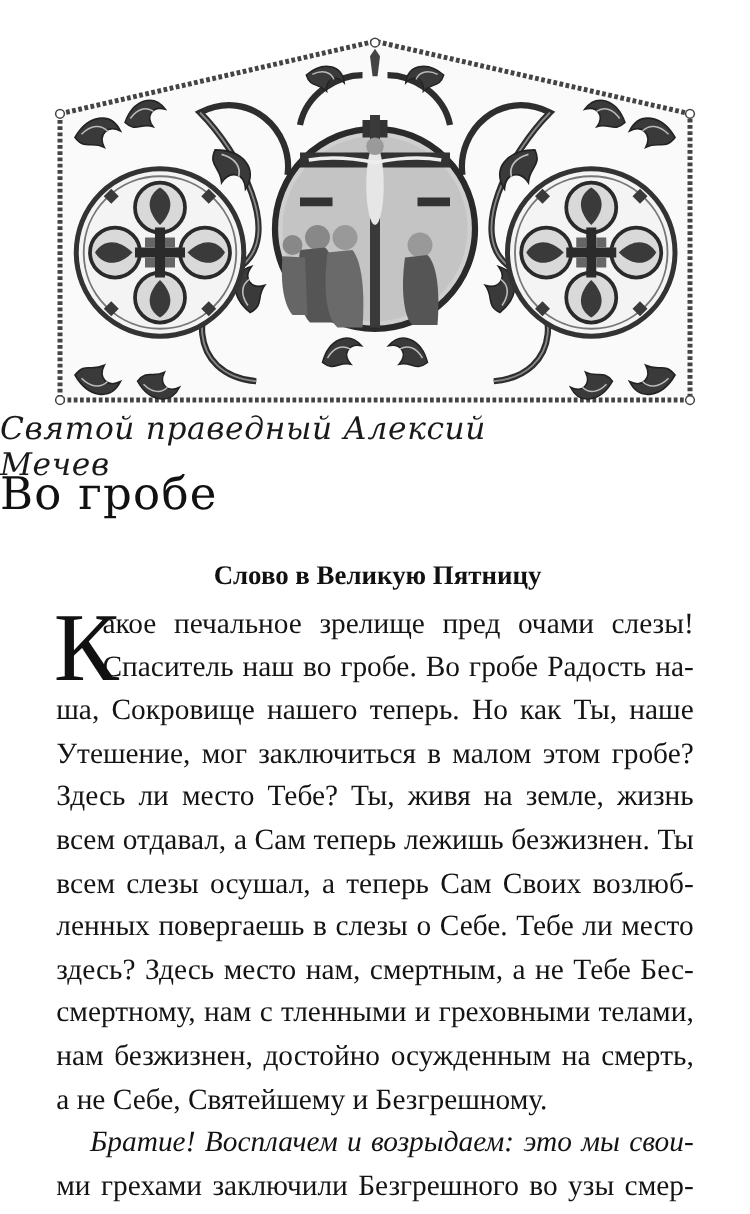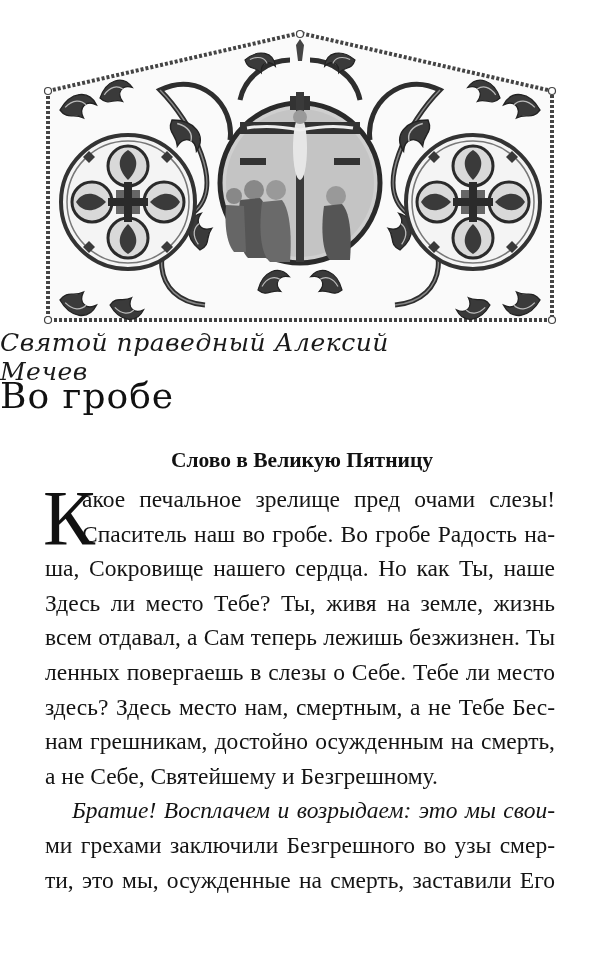"ша, Сокровище нашего сердца. Но" span.line { text: сердца -> теперь }
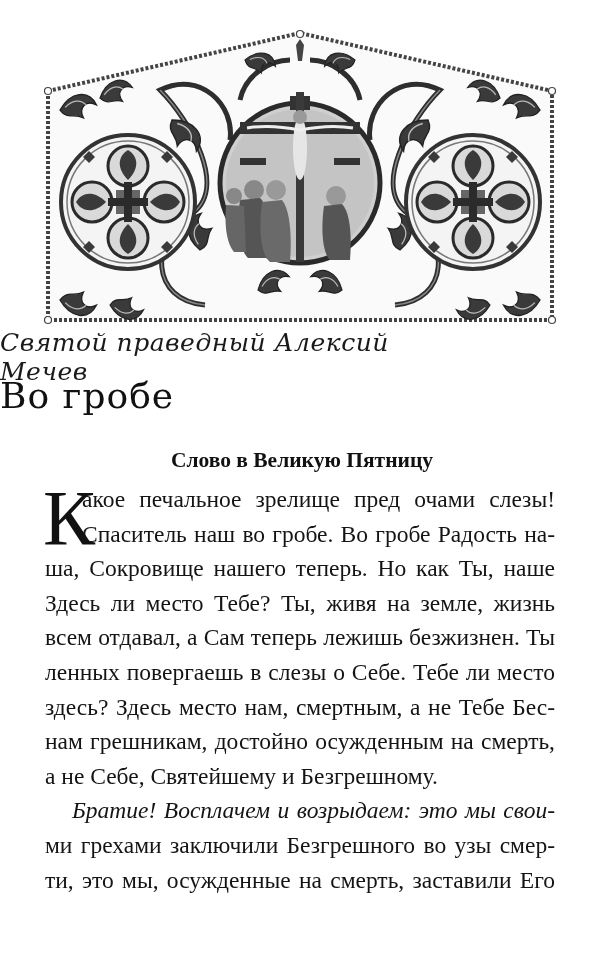"Утешение, мог заключиться в малом" span.line { html: none -> <span>Утешение, мог заключиться в малом этом гробе?</span> }
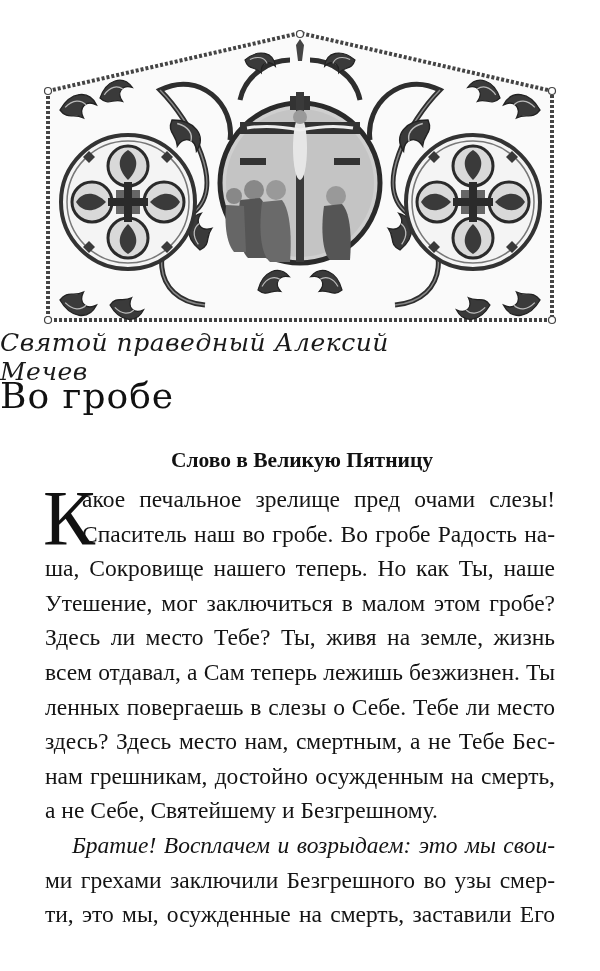"всем слезы осушал, а теперь" span.line { html: none -> <span>всем слезы осушал, а теперь Сам Своих возлюб-</span> }
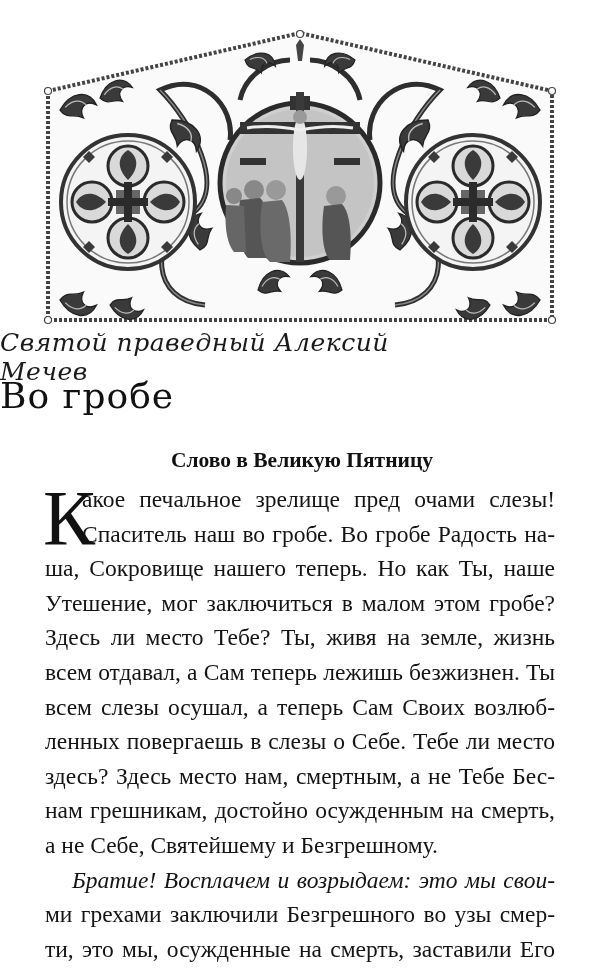"смертному, нам с тленными и" span.line { html: none -> <span>смертному, нам с тленными и греховными телами,</span> }
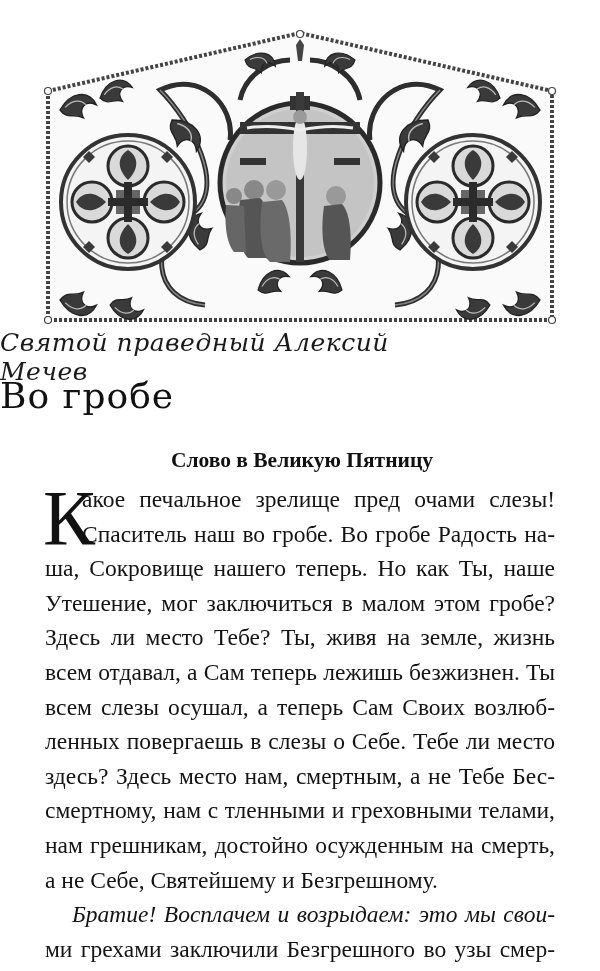"нам грешникам, достойно осужденным на" span.line { text: грешникам -> безжизнен }
